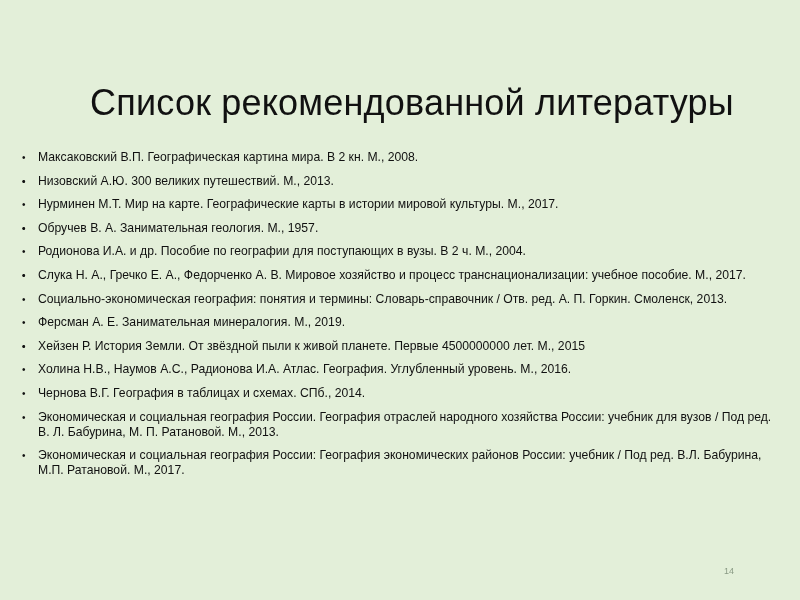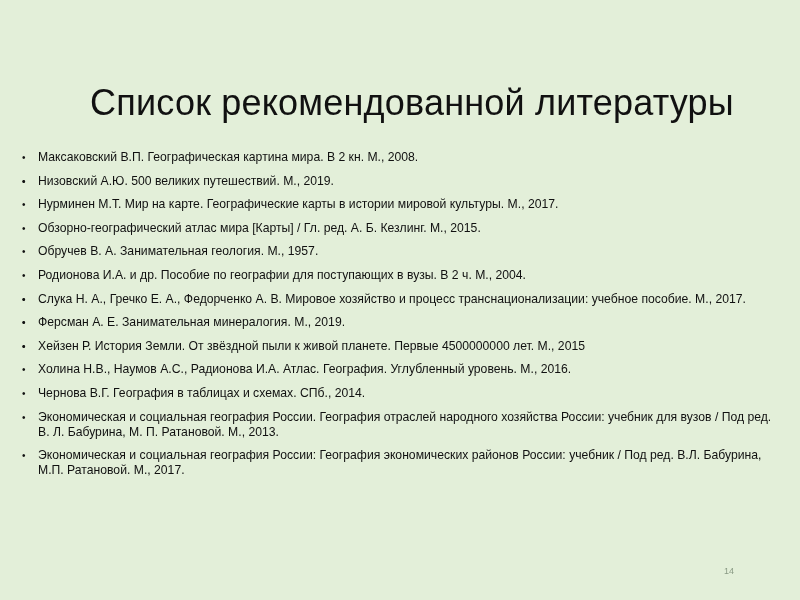"500 великих путешествий. М., 2019." span { text: 500 великих путешествий. М., 2019 -> 300 великих путешествий. М., 2013 }
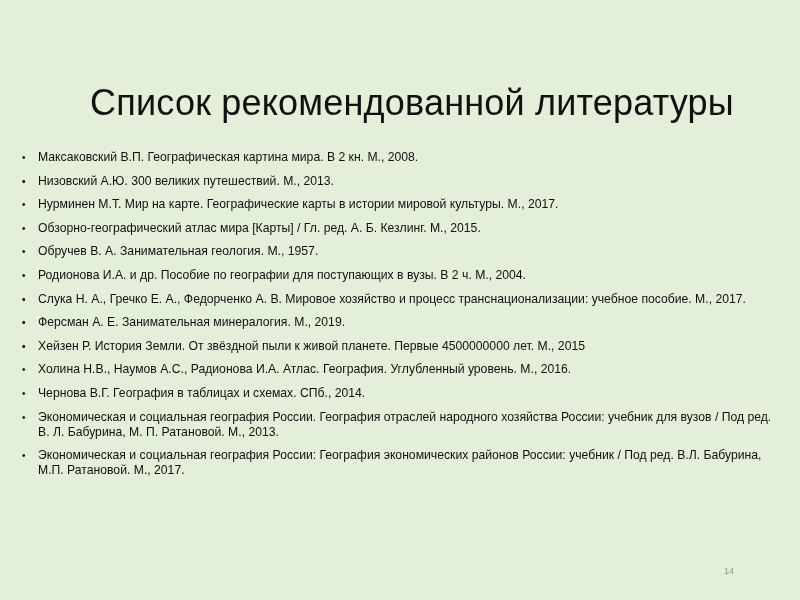"Обзорно-географический атлас мира" span { html: <span>Обзорно-географический атлас мира [Карты] / Гл. ред. А. Б. Кезлинг. М., 2015.</span> -> none }
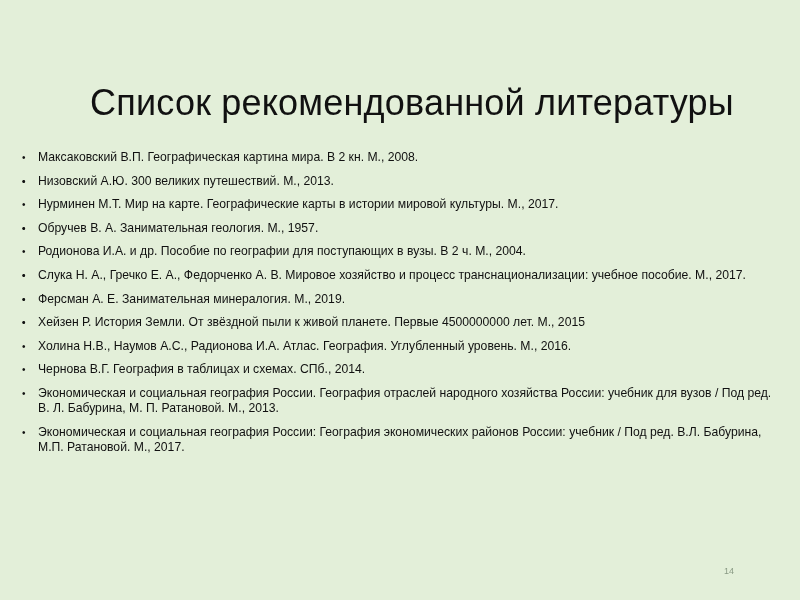"Социально-экономическая география:" span { html: none -> <span>Социально-экономическая география: понятия и термины: Словарь-справочник / Отв. ред. А. П. Горкин. Смоленск, 2013.</span> }
